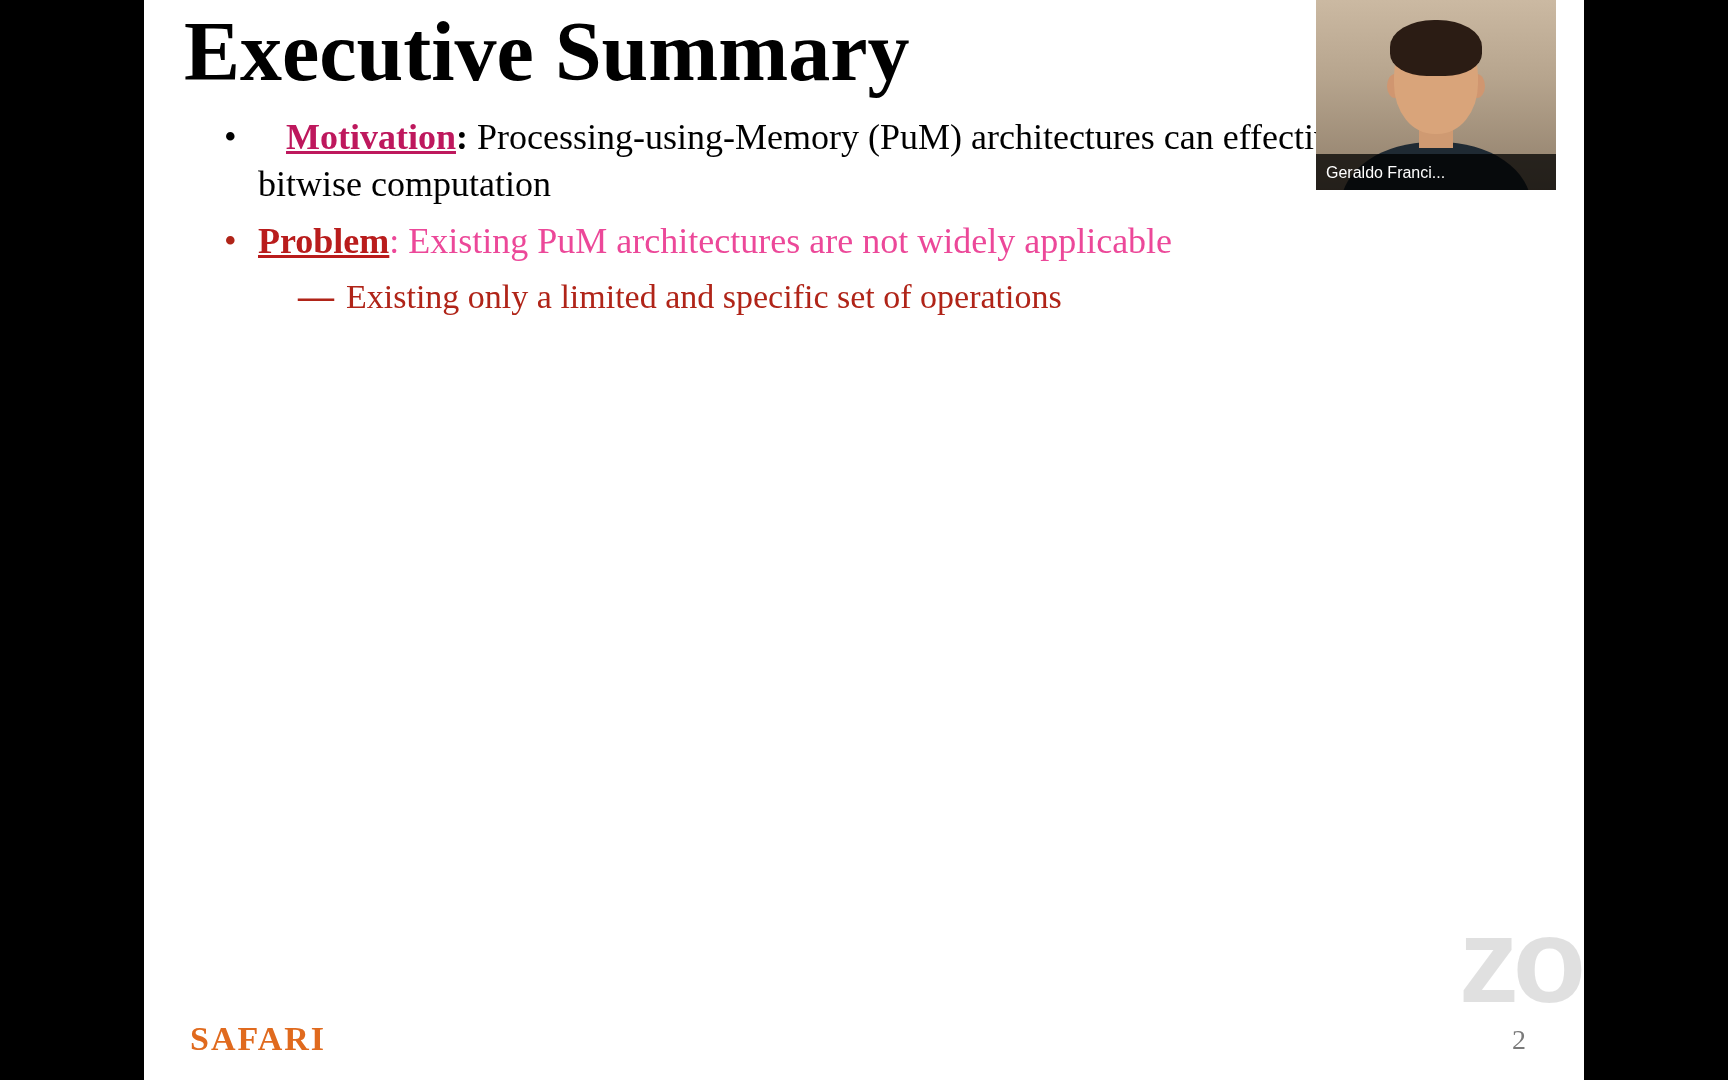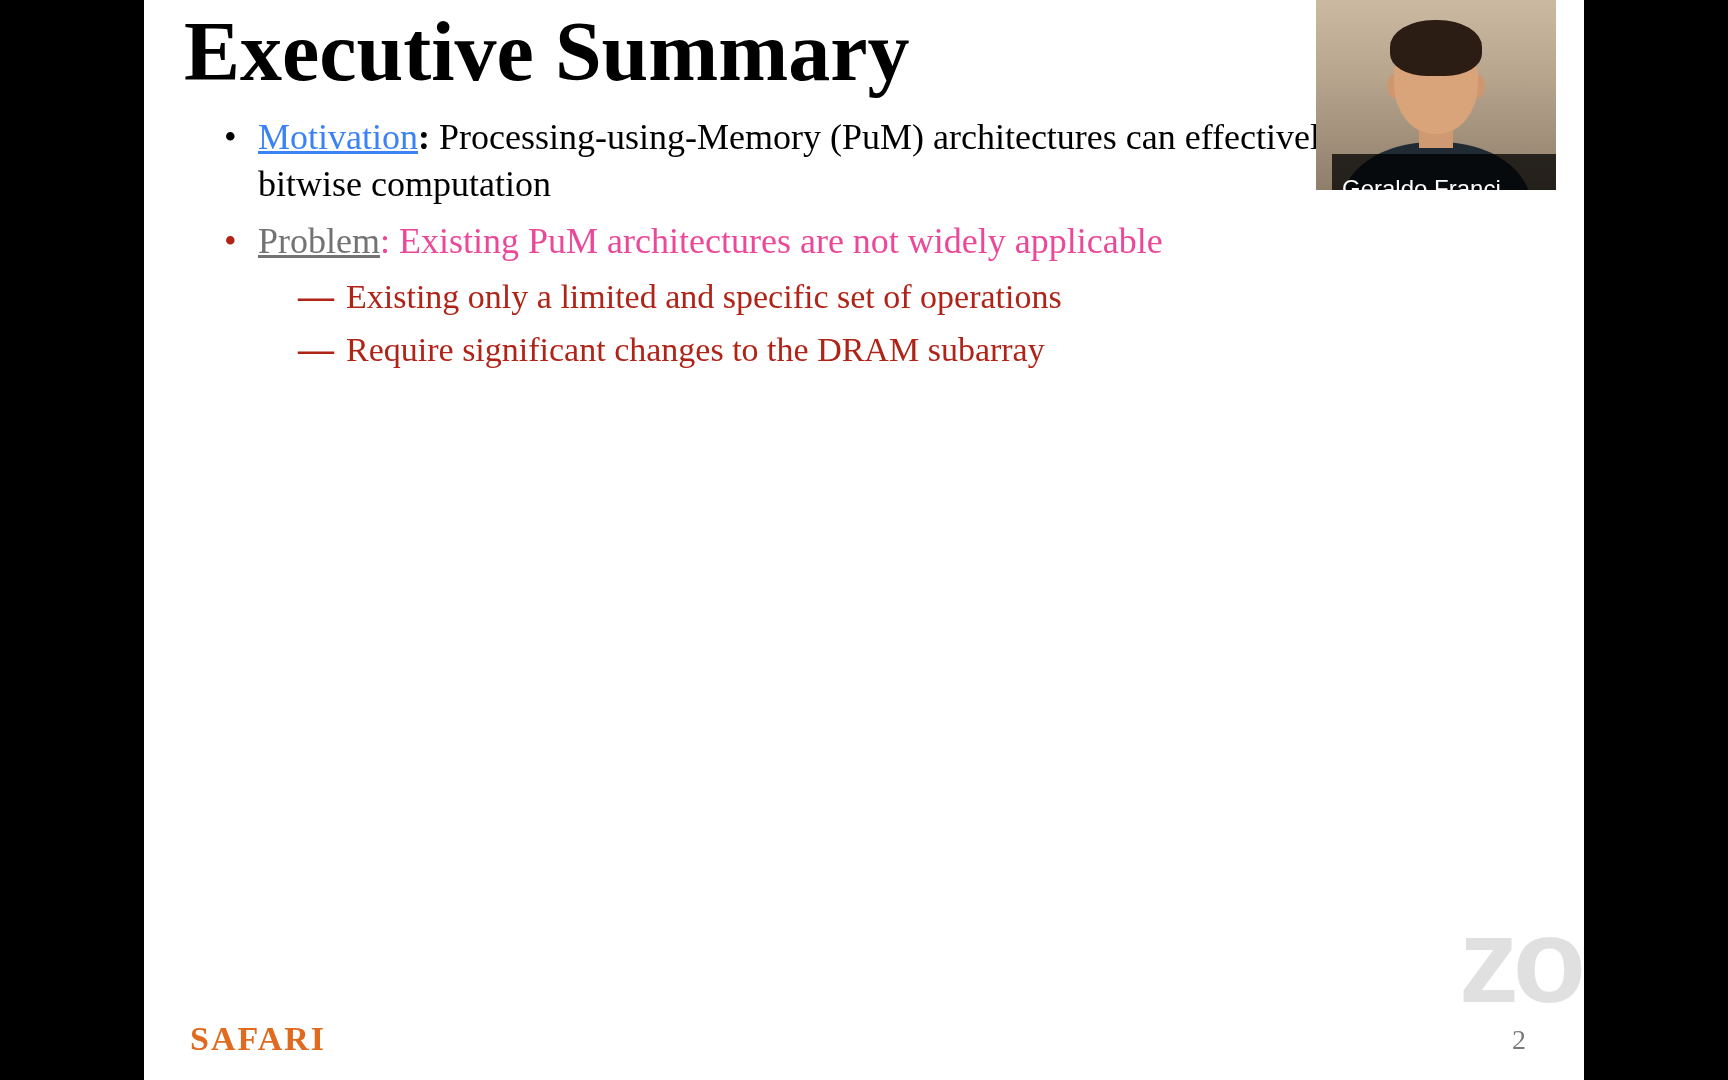"Motivation" .motivation-label { color: #3b82f6 -> #be185d; font-weight: 400 -> 700; margin-left: none -> 28px }
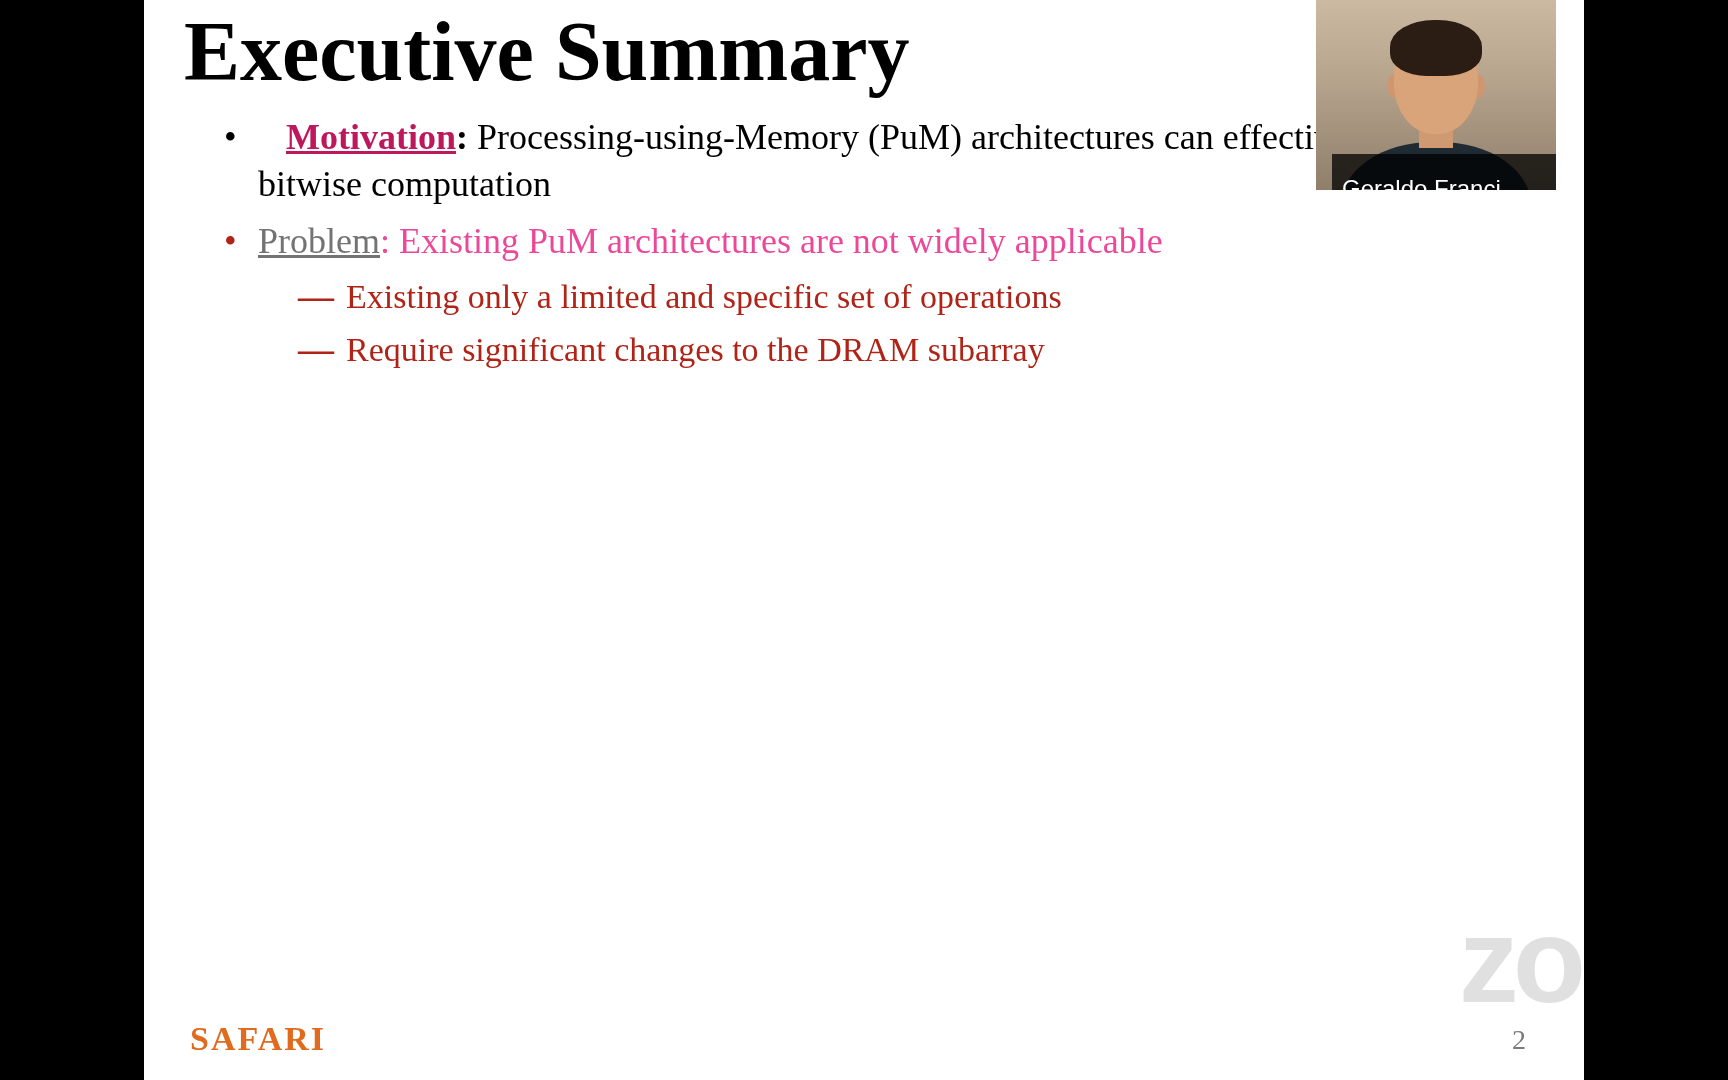"Geraldo Franci..." .name-tag { font-size: 24px -> 16px; left: 16px -> 0; padding: 17px 10px -> 1px 10px }
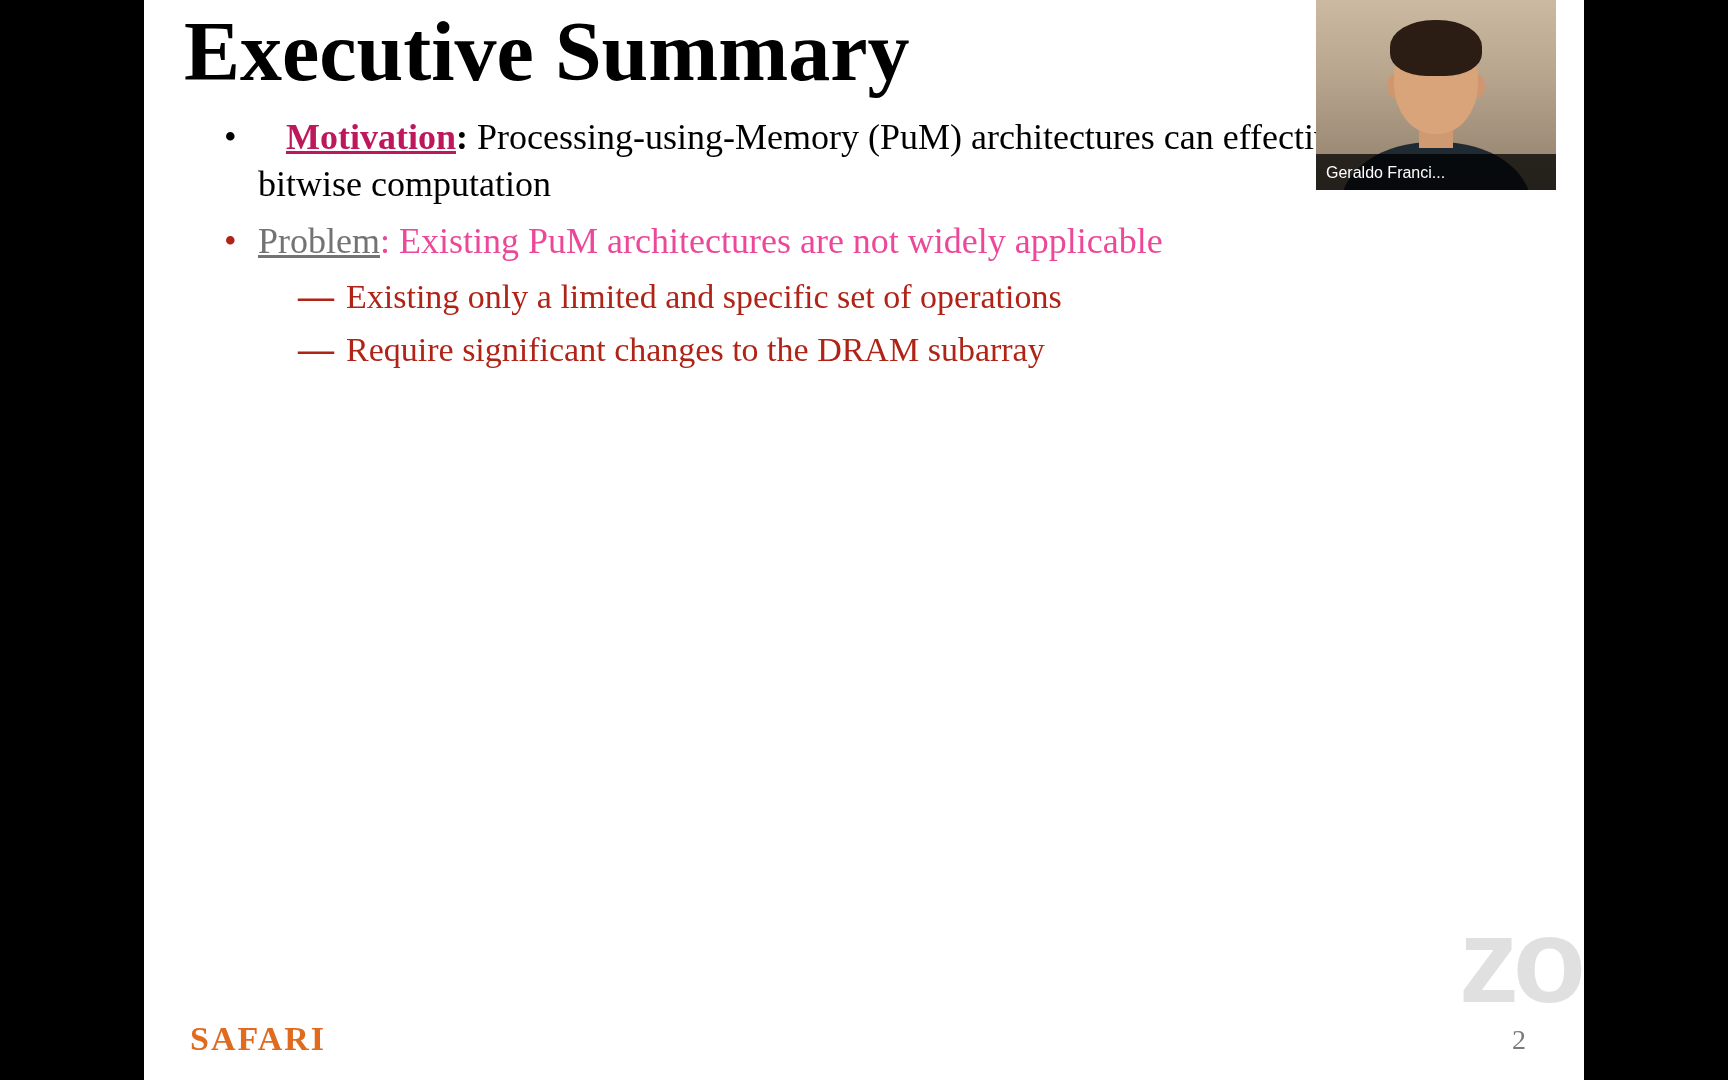"Problem" .problem-label { color: #737373 -> #b91c1c; font-weight: 400 -> 700 }
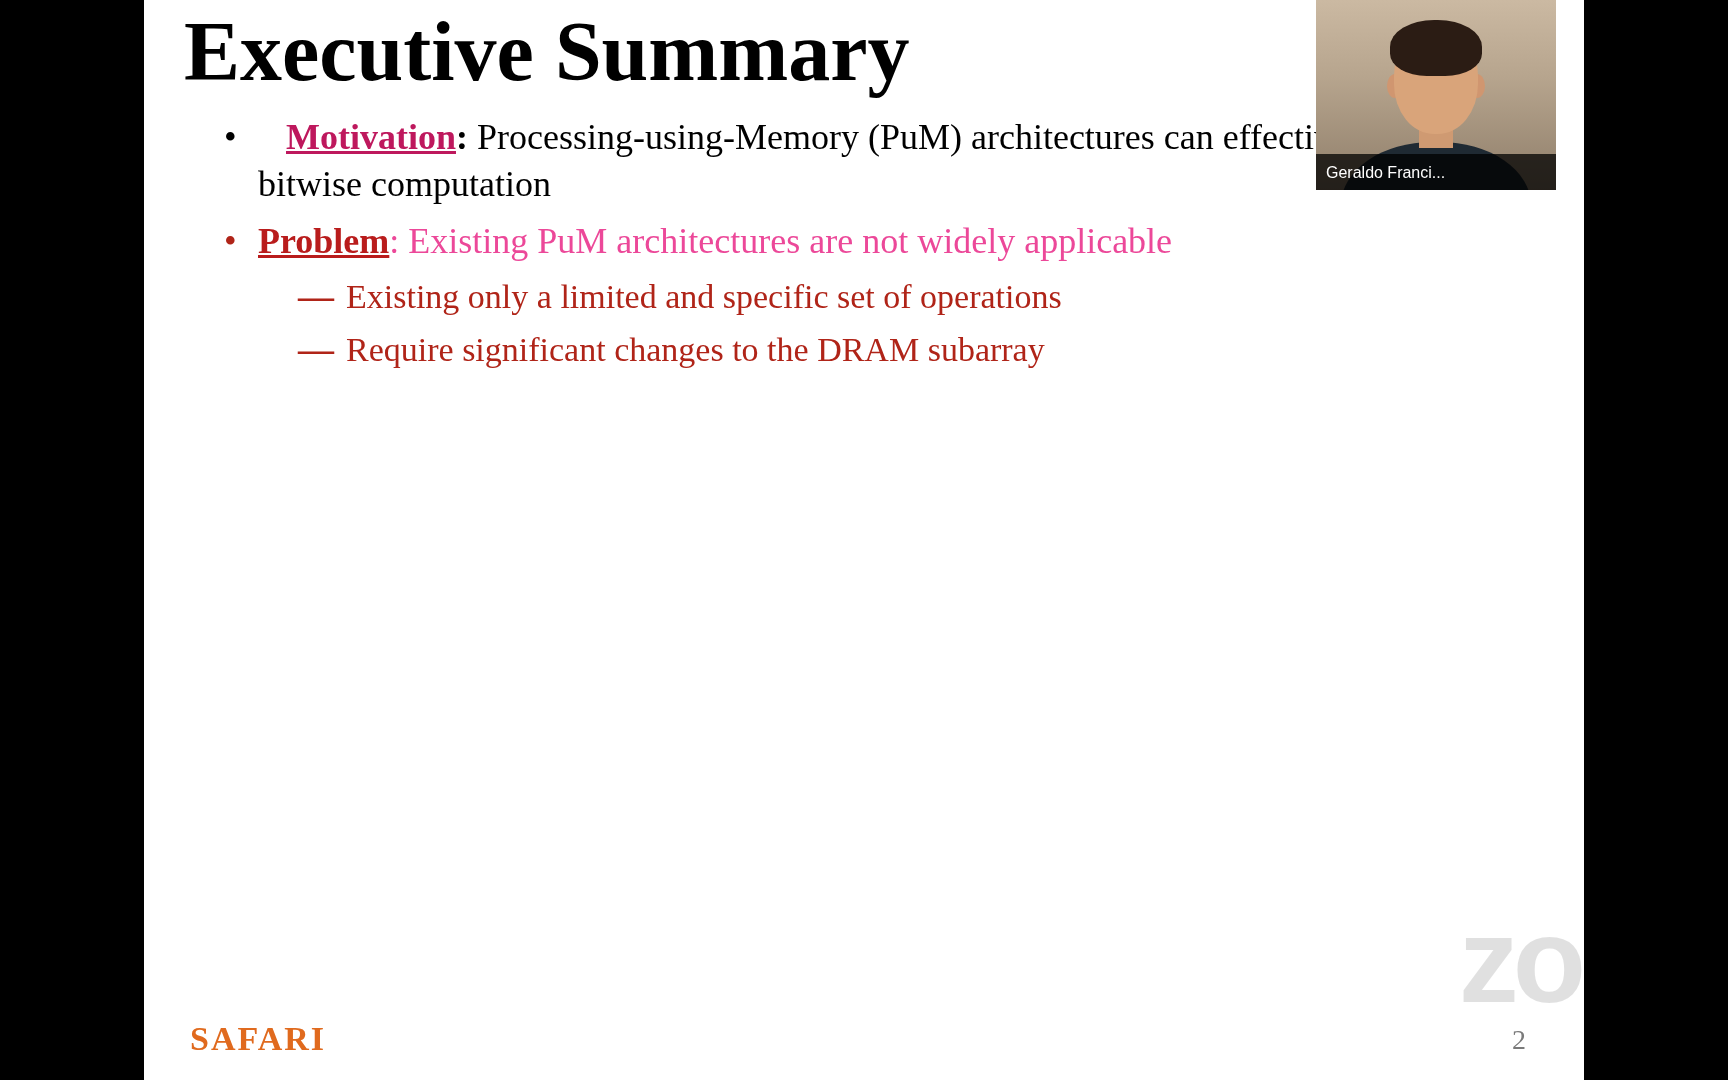"Require significant changes to the" li { html: <li>Require significant changes to the DRAM subarray</li> -> none }
